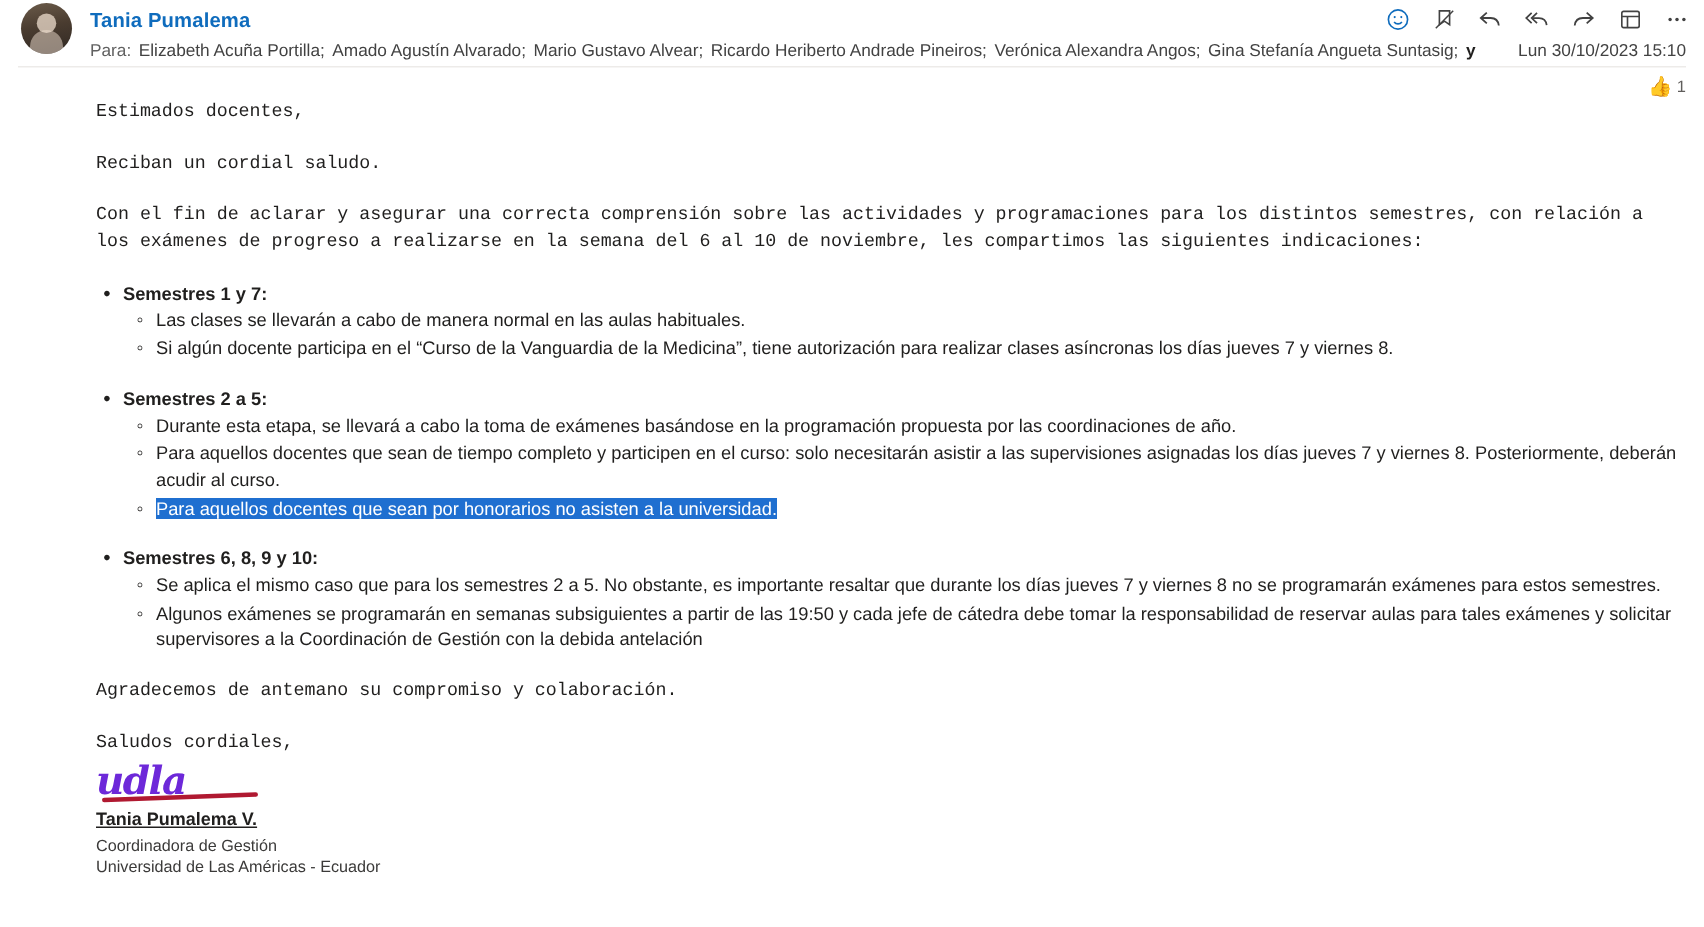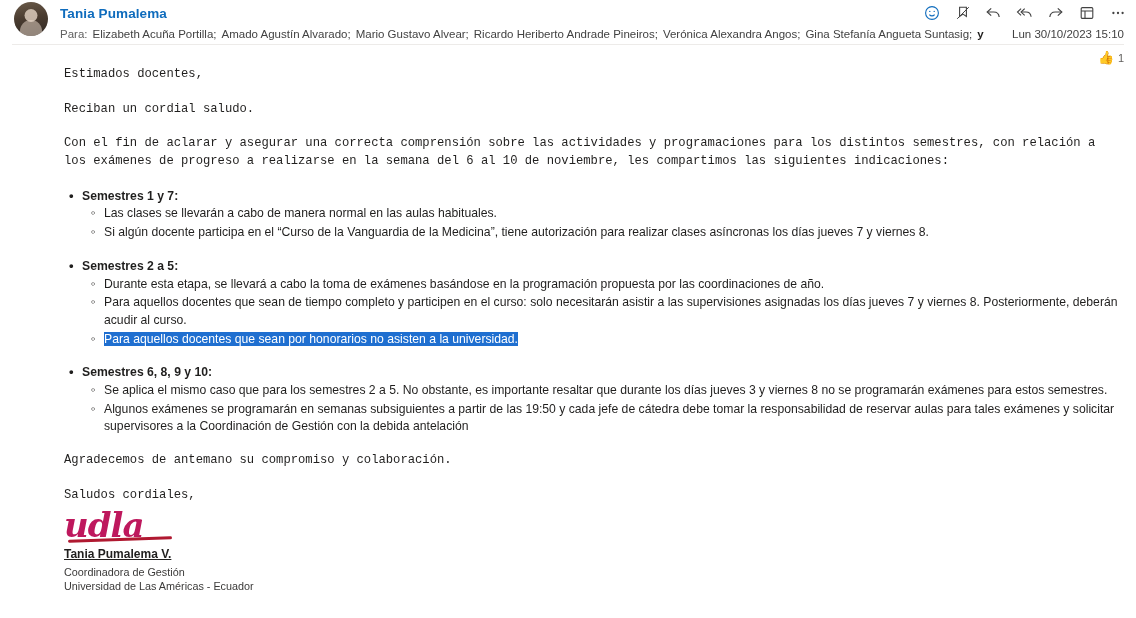"Se aplica el mismo caso" span { text: 3 -> 7 }
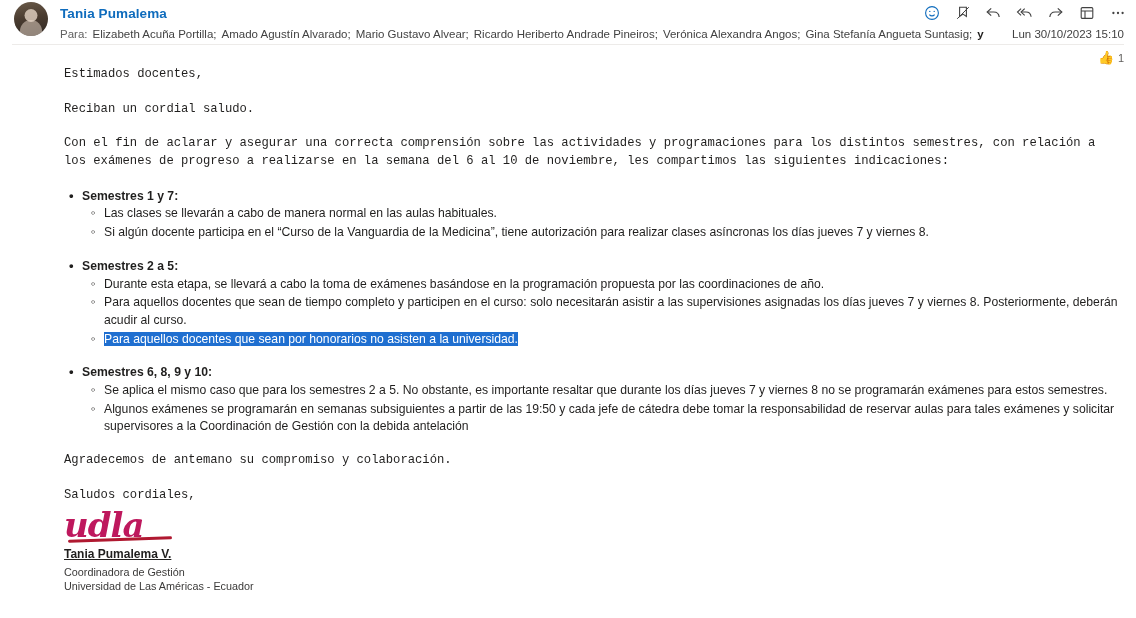"udla" .logo-script { color: #be185d -> #6d28d9; font-size: 34px -> 26px }
